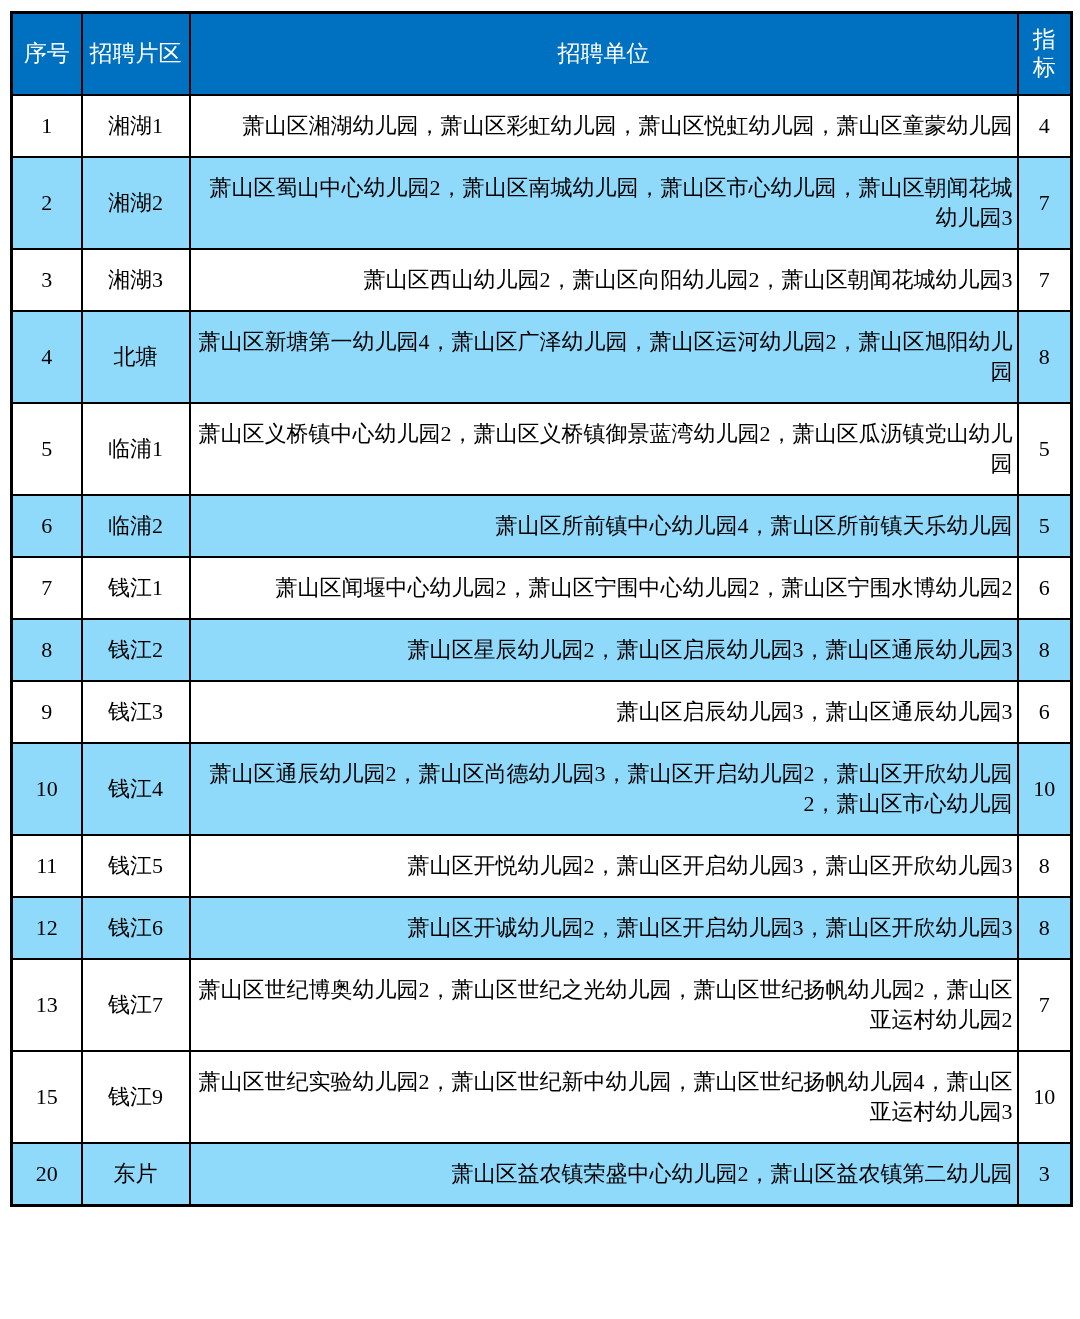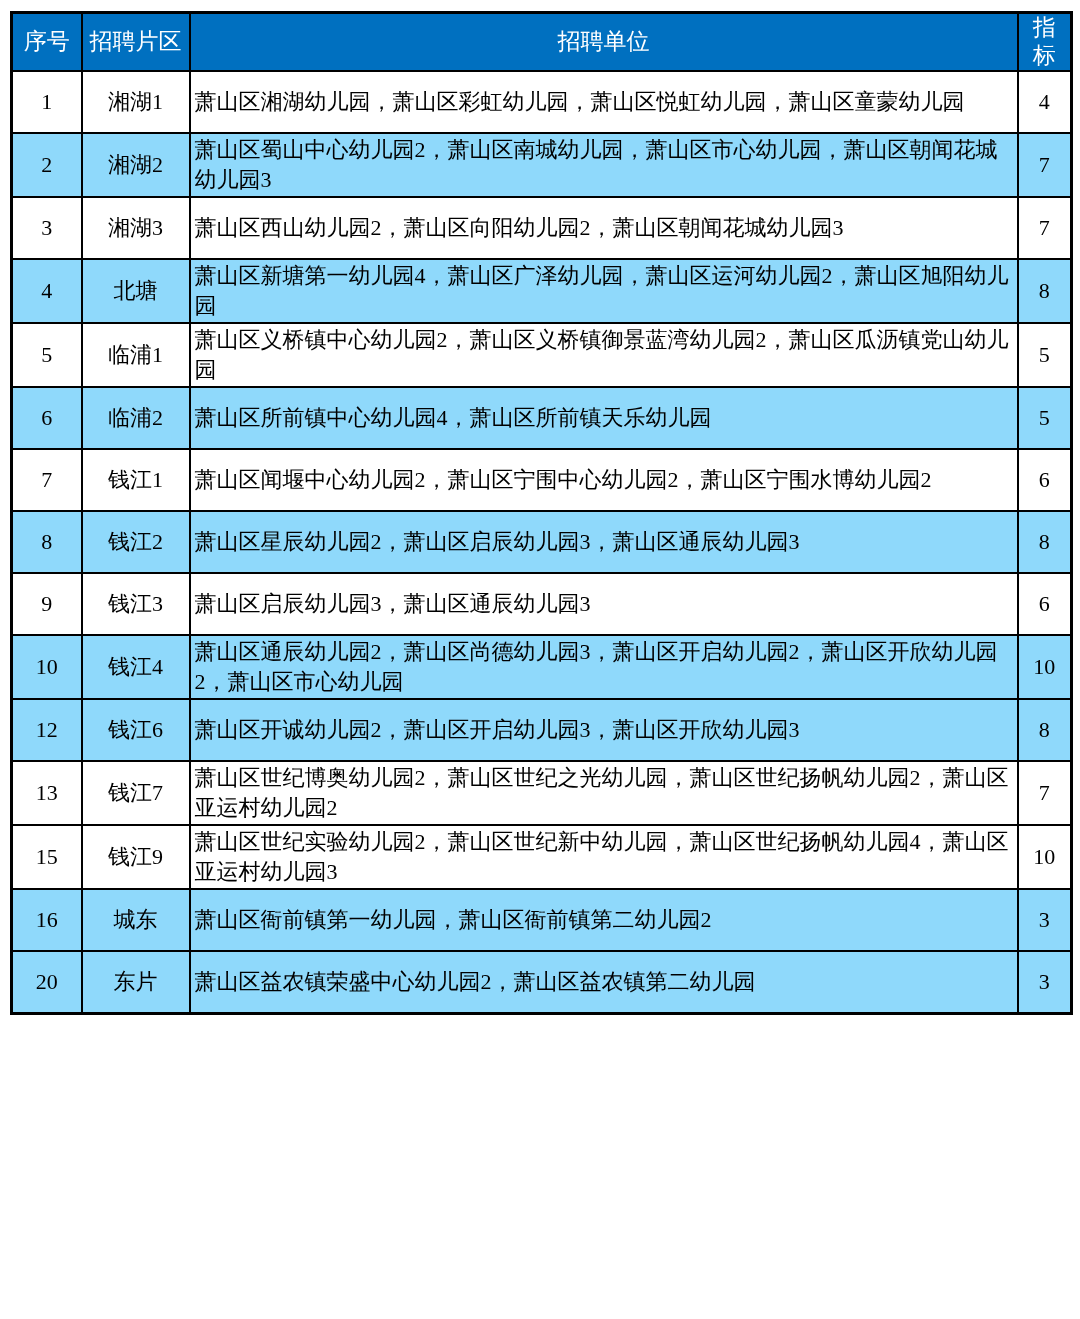"指标" th.quota-h { padding: 0 13px -> 12px 13px }
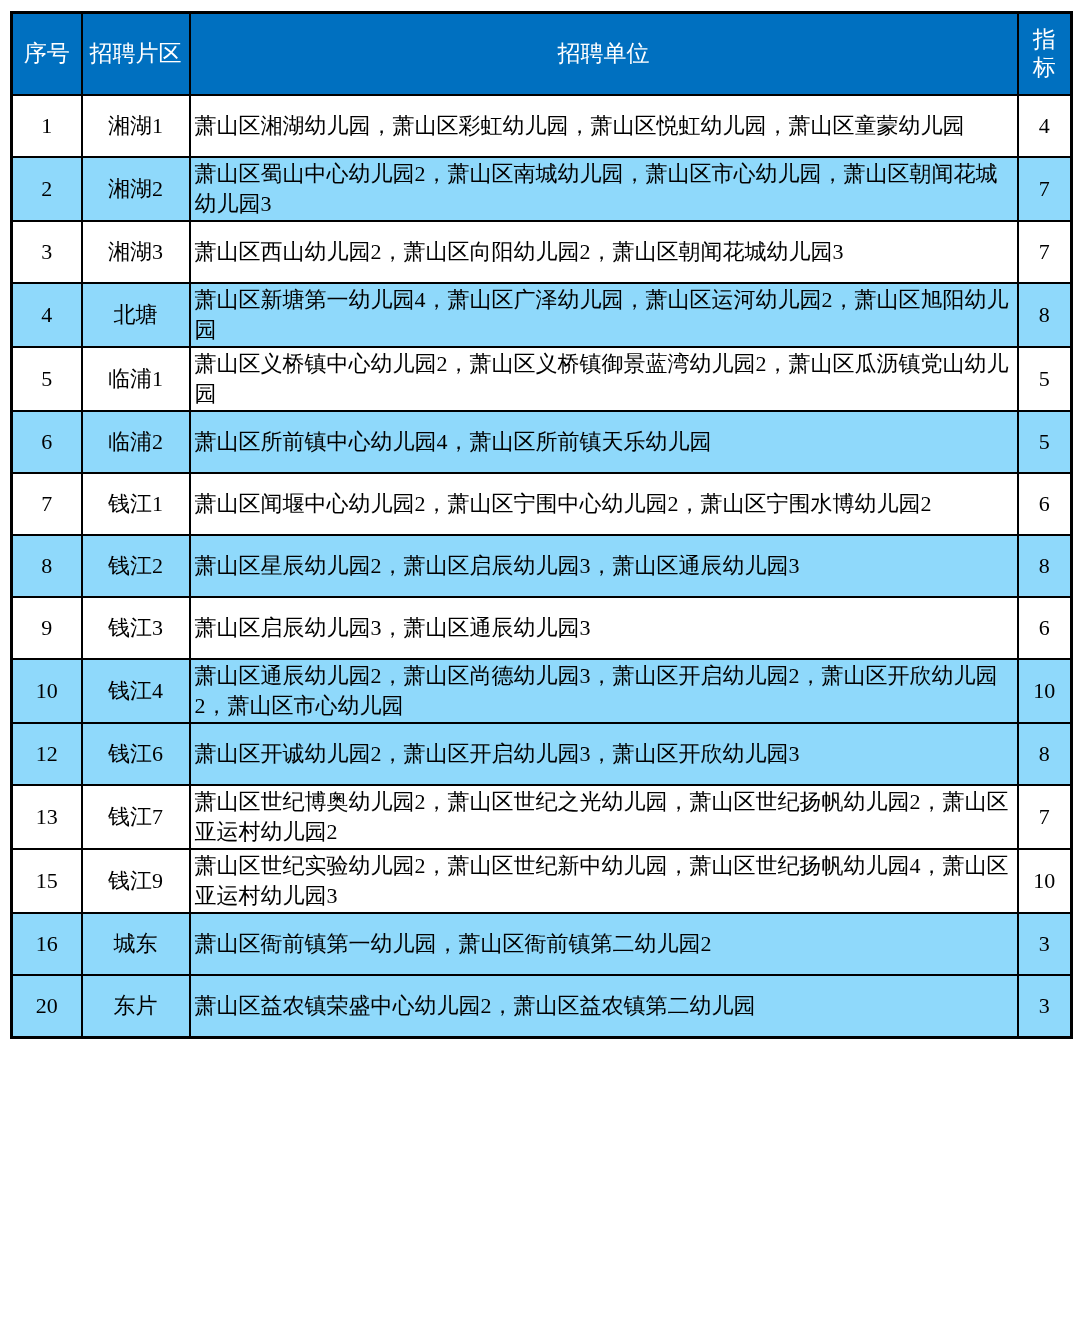"萧山区湘湖幼儿园，萧山区彩虹幼儿园，萧山区悦虹幼儿园，萧山区童蒙幼儿园" td.units { padding: 1px 4px -> 15px 4px; text-align: left -> right }
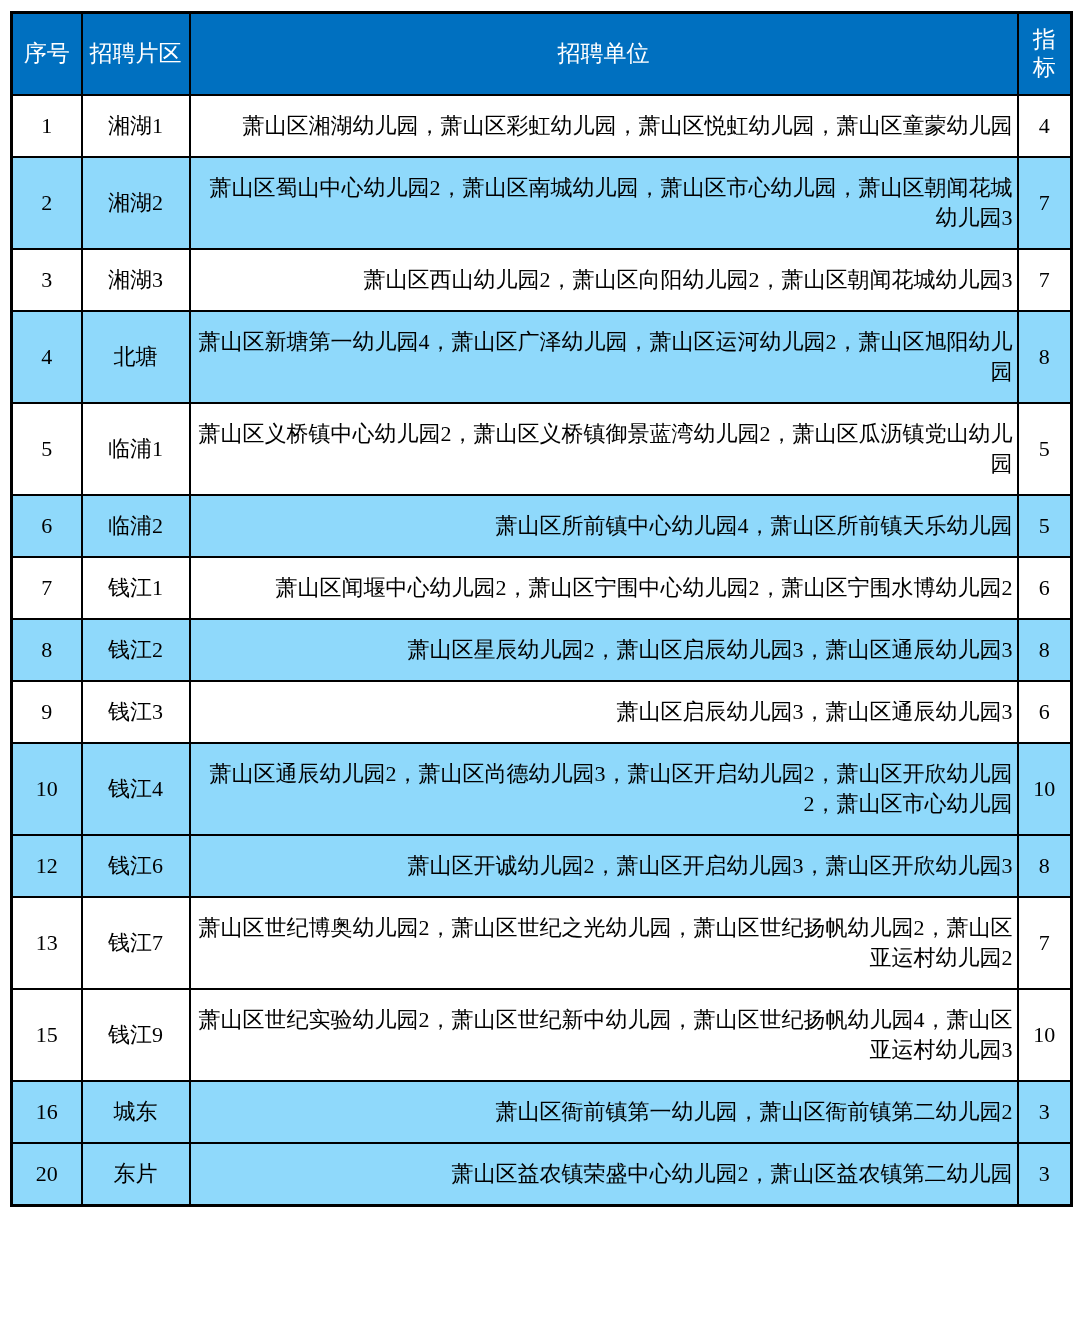"11" tr { html: none -> <tr> <td>11</td> <td>钱江5</td> <td>萧山区开悦幼儿园2，萧山区开启幼儿园3，萧山区开欣幼儿园3</td> <td>8</td> </tr> }
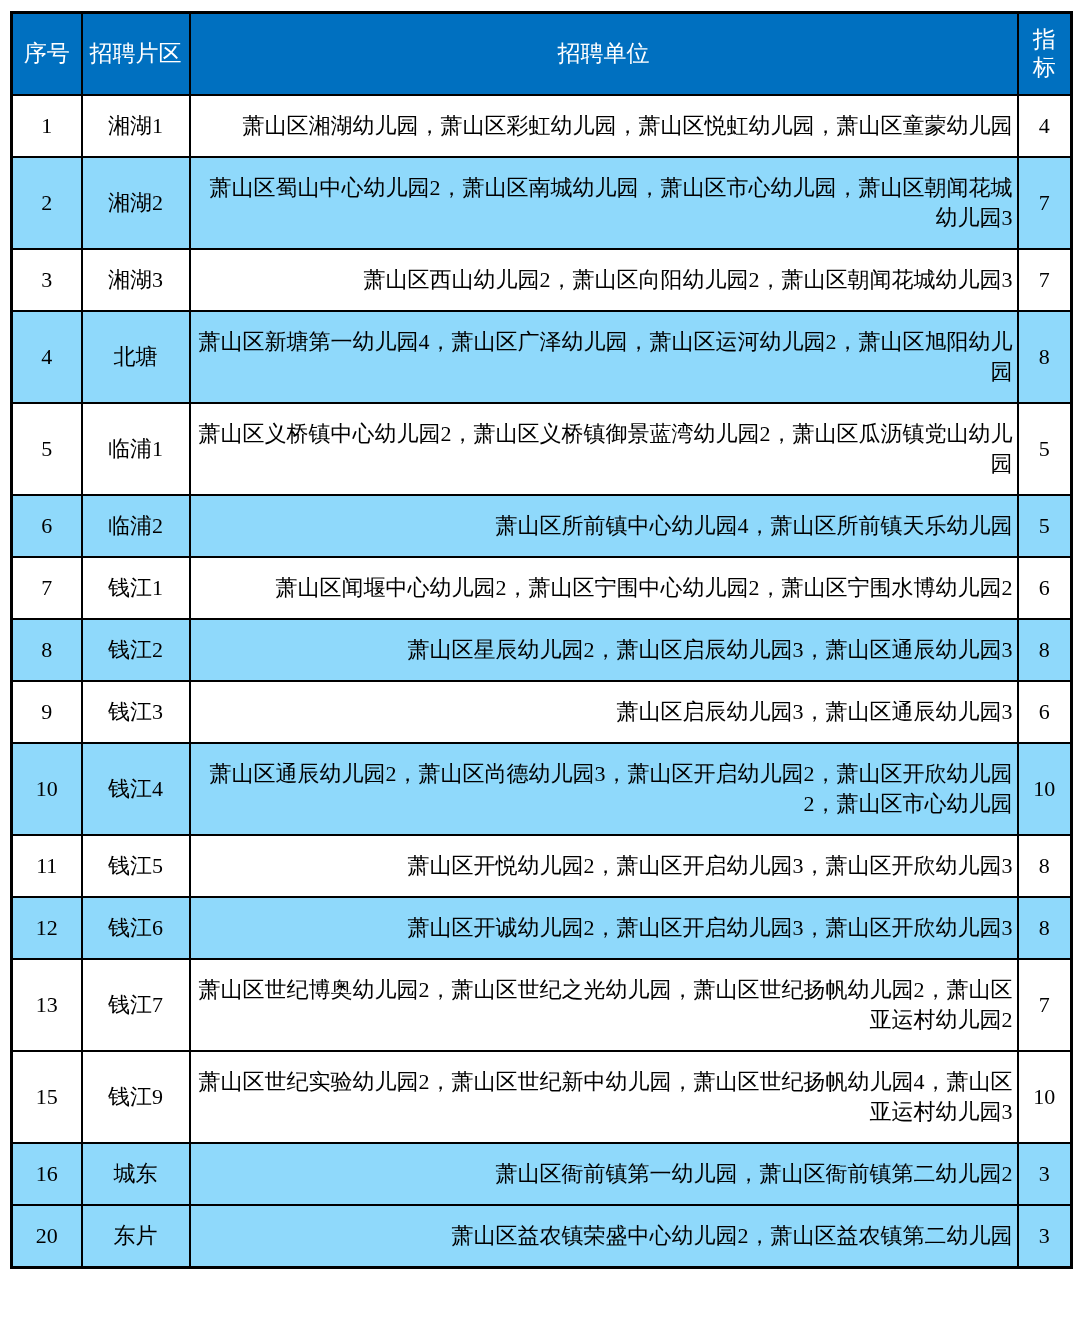"16" tr.hl { html: <tr> <td>16</td> <td>城东</td> <td>萧山区衙前镇第一幼儿园，萧山区衙前镇第二幼儿园2</td> <td>3</td> </tr> -> none }
